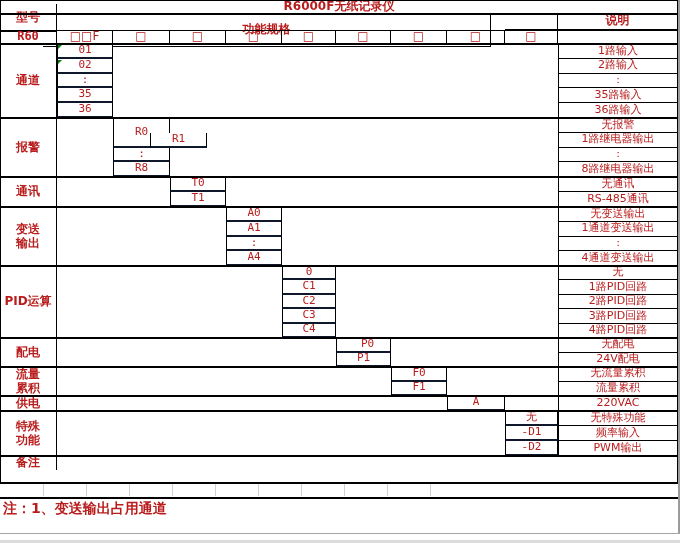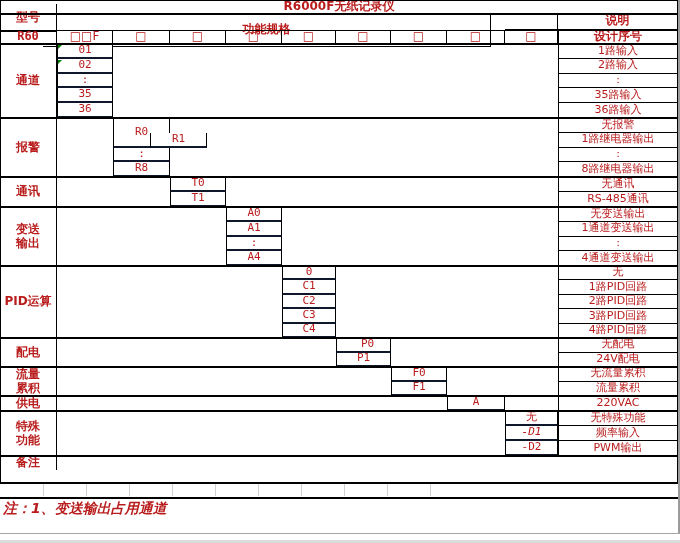"设计序号" div.c { html: <div>设计序号</div> -> none }
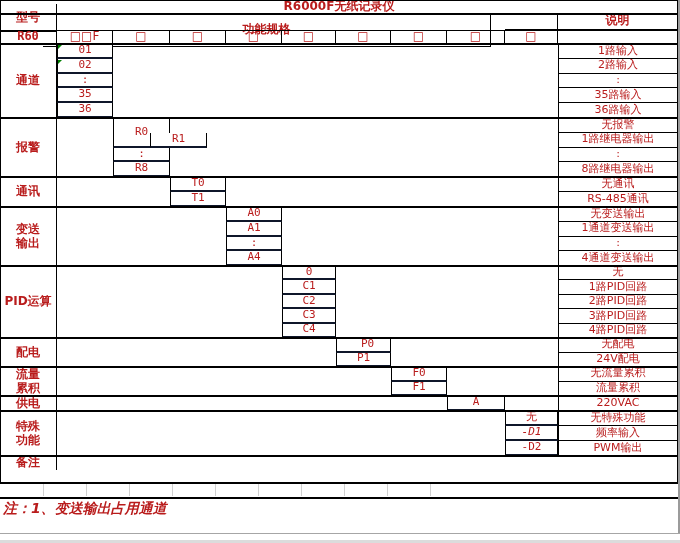"-D1" div.c { font-style: italic -> none }
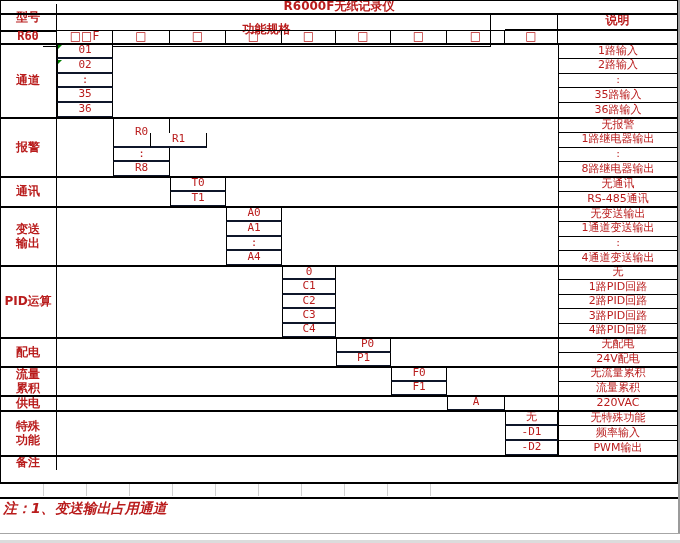"注：1、变送输出占用通道" div.c { font-style: italic -> none }
